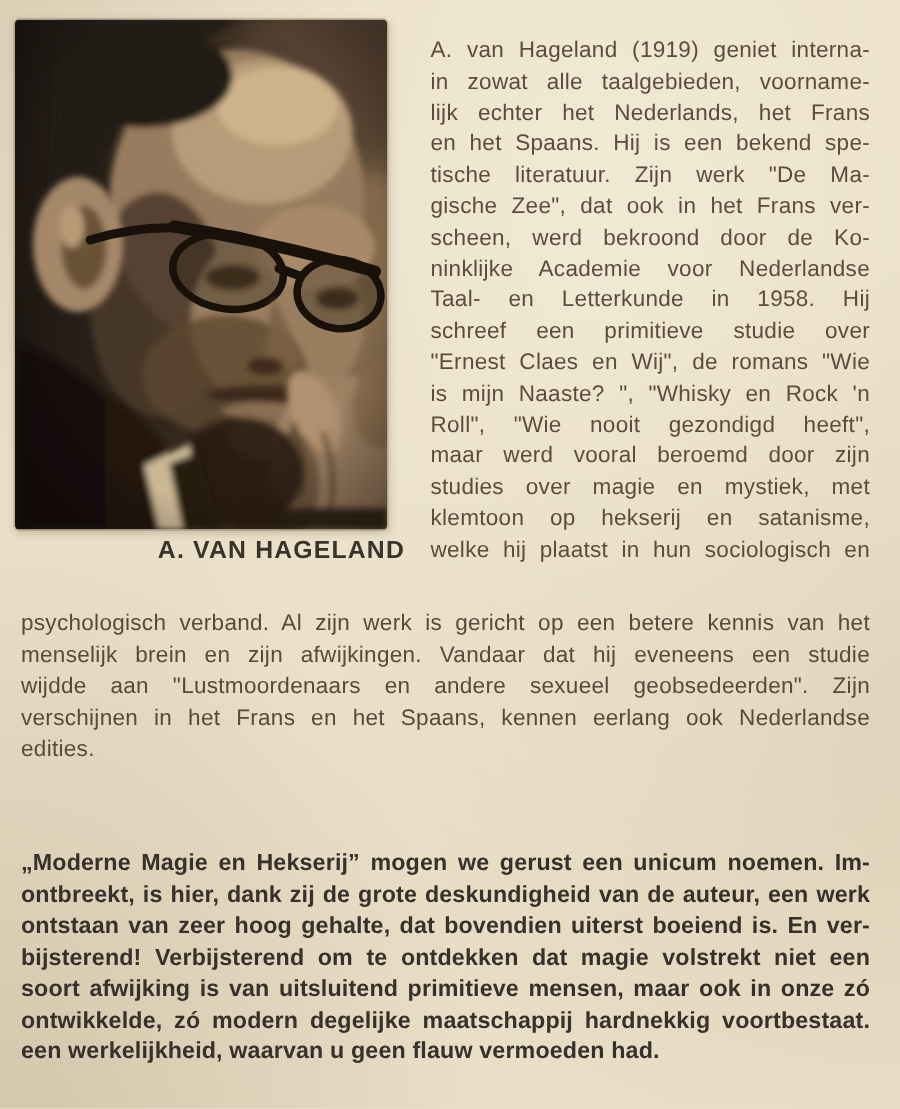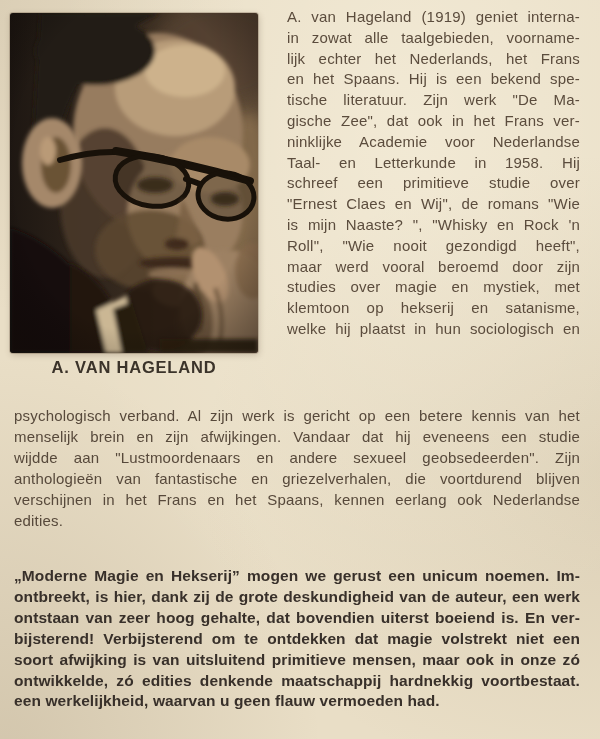"A. van Hageland (1919) geniet" .bio-col { top: 7px -> 24px }
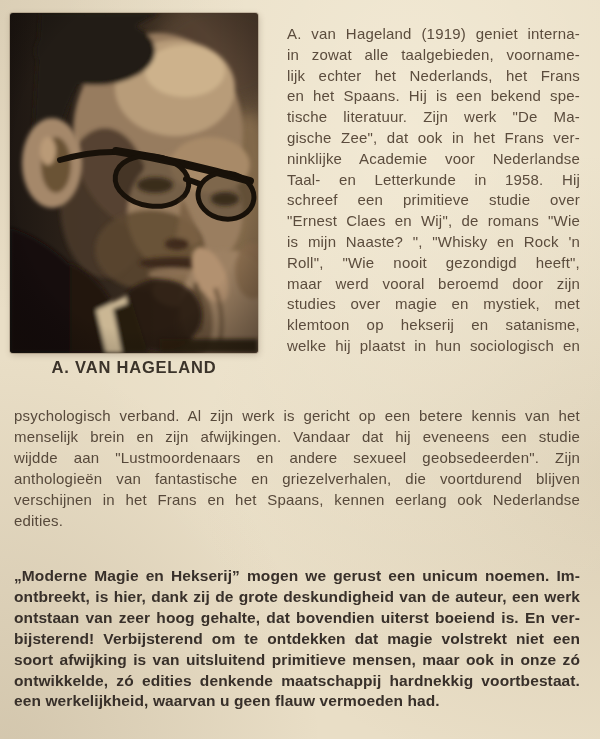"scheen, werd bekroond door de" span.textline { html: none -> <span>scheen, werd bekroond door de Ko-</span> }
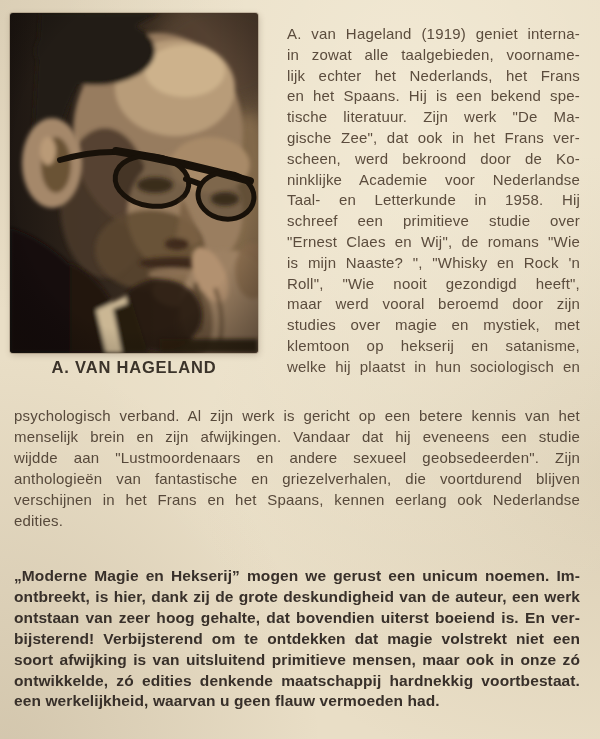"A. VAN HAGELAND" .caption { left: 10px -> 22px; text-align: center -> right }
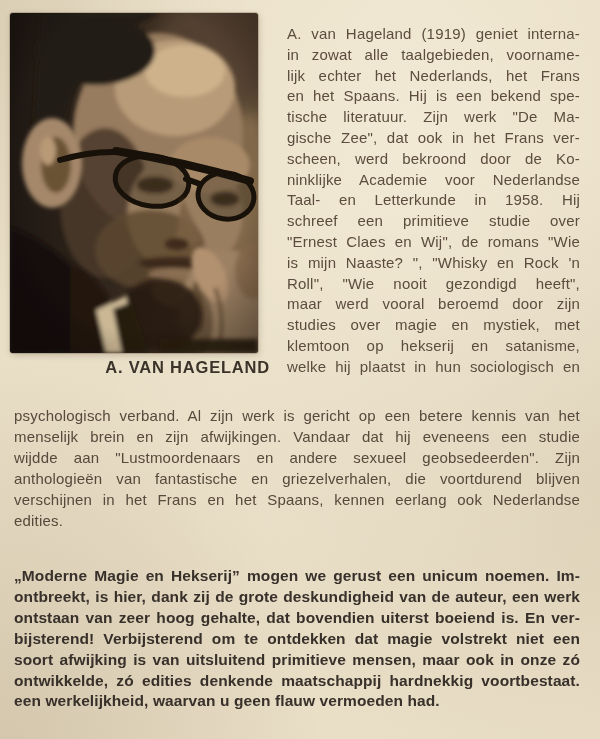"anthologieën van fantastische en" span.textline { html: <span>anthologieën van fantastische en griezelverhalen, die voortdurend blijven</span> -> none }
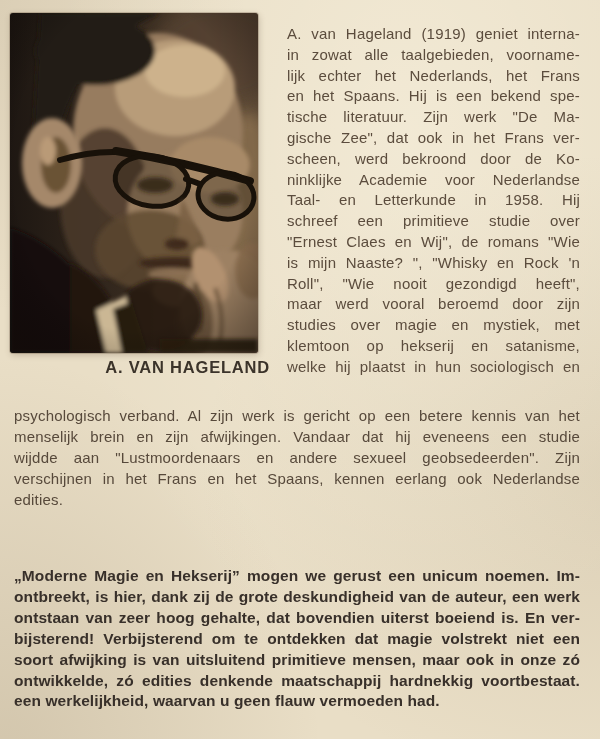"ontwikkelde, zó edities denkende" span.textline { text: edities denkende -> modern degelijke }
